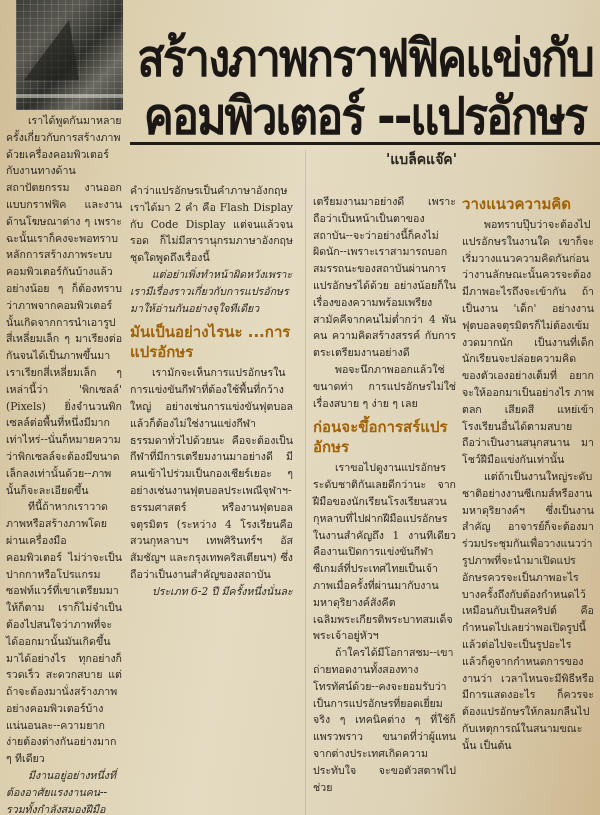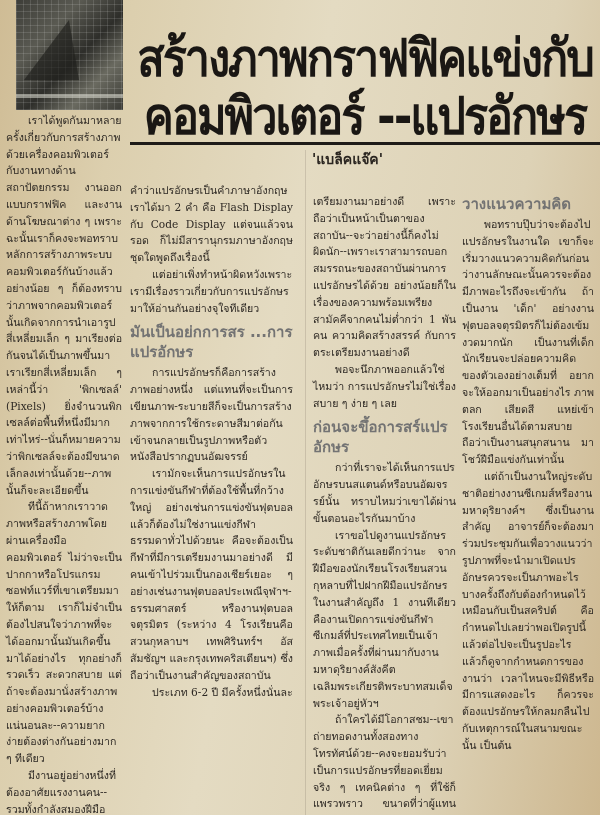"'แบล็คแจ๊ค'" .byline { text-align: left -> right }
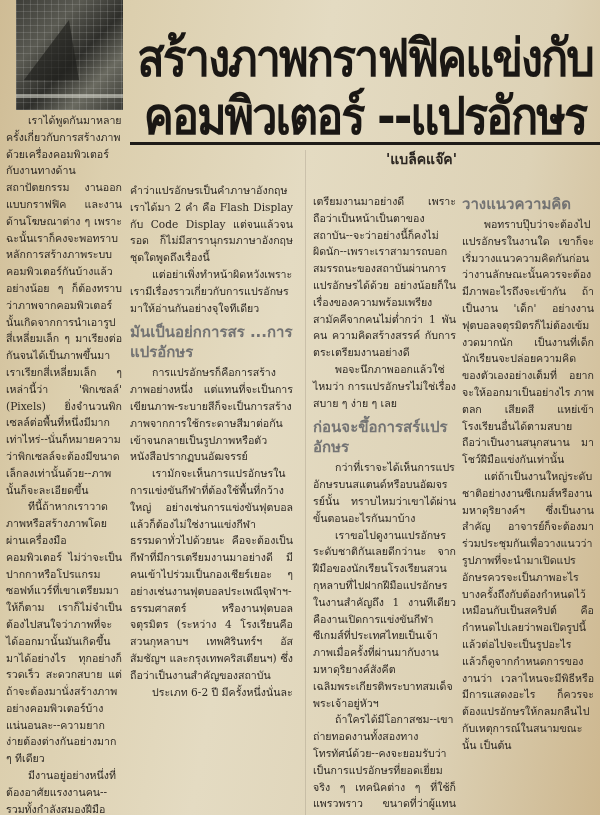"เตรียมงานมาอย่างดี" p.noind { text: 1 -> 4 }
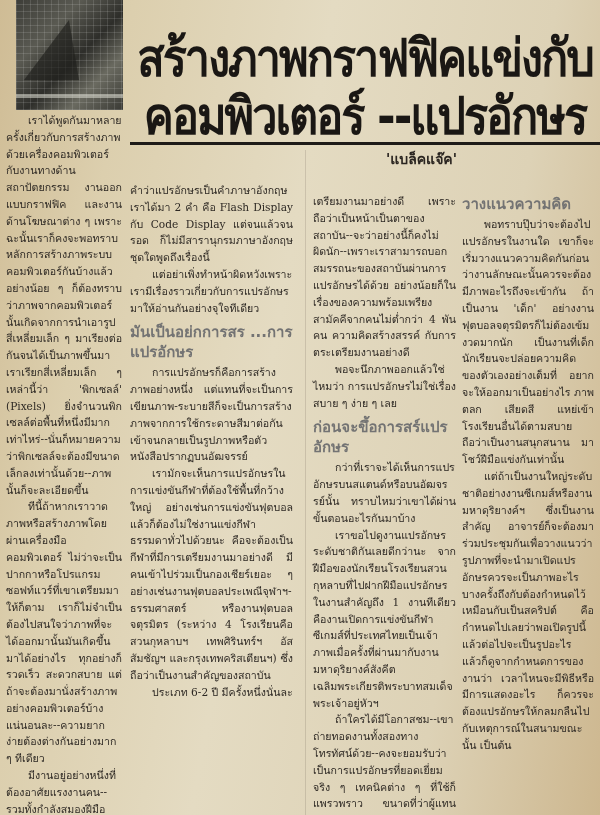"วางแนวความคิด" .col h3 { color: #737373 -> #a16207 }
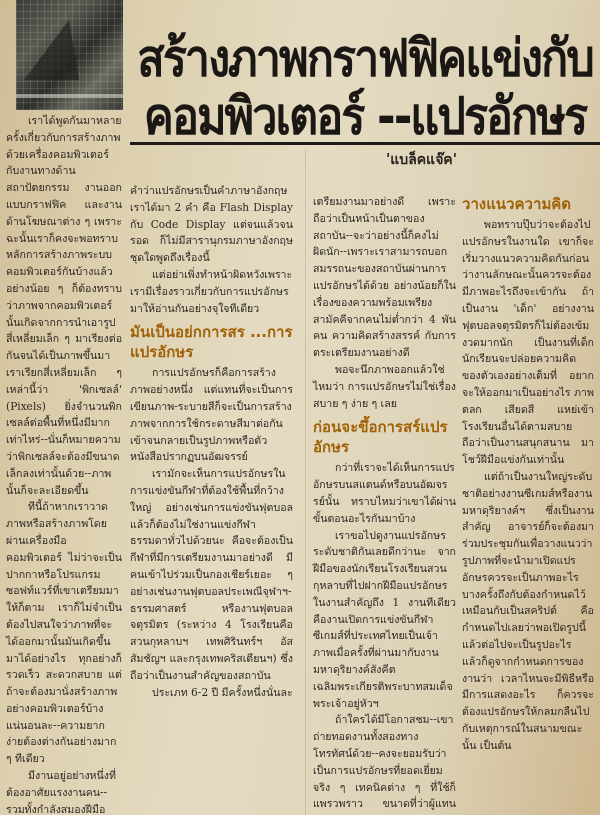"แต่อย่าเพิ่งทำหน้าผิดหวังเพราะเรามีเรื่อ" .col p.it { font-style: none -> italic }
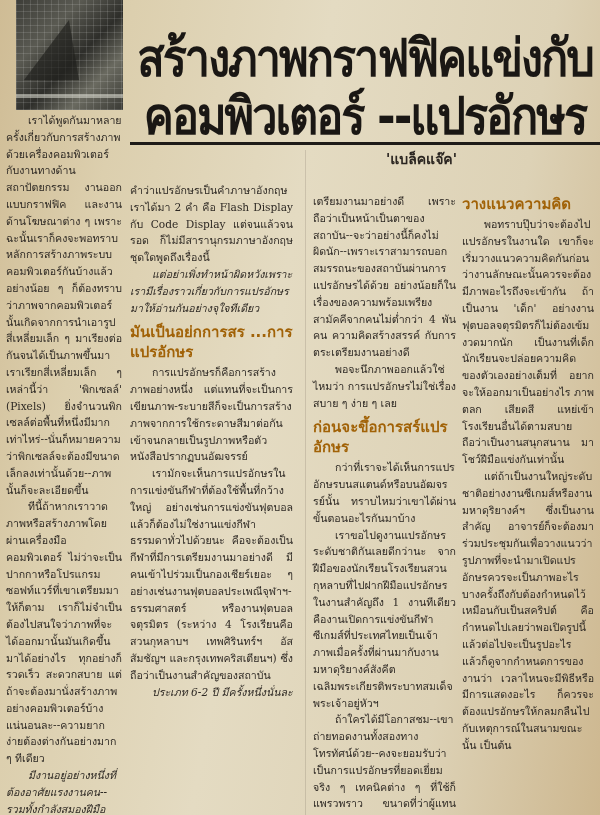"มันเป็นอย่กการสร ...การแปรอักษร" h3 { text: มันเป็นอย่กการสร -> มันเป็นอย่างไรนะ }
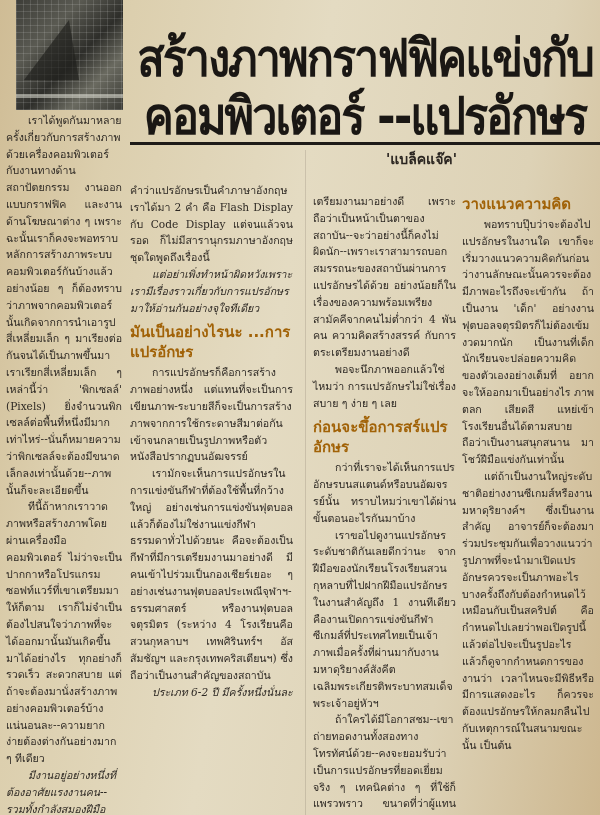"การแปรอักษรก็คือการสร้างภาพอย่างหนึ่ง" p { html: <p>การแปรอักษรก็คือการสร้างภาพอย่างหนึ่ง แต่แทนที่จะเป็นการเขียนภาพ-ระบายสีก็จะเป็นการสร้างภาพจากการใช้กระดาษสีมาต่อกันเข้าจนกลายเป็นรูปภาพหรือตัวหนังสือปรากฏบนอัฒจรรย์</p> -> none }
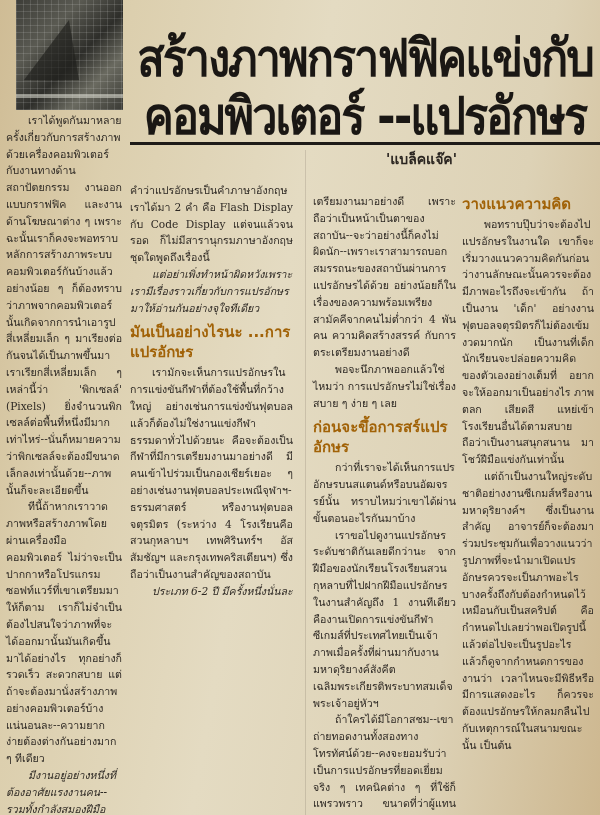"พอจะนึกภาพออกแล้วใช่ไหมว่า" p { text: พอจะนึกภาพออกแล้วใช่ไหมว่า -> พอจะนึกภาพออกแล้วใช่ขนาดท่า }
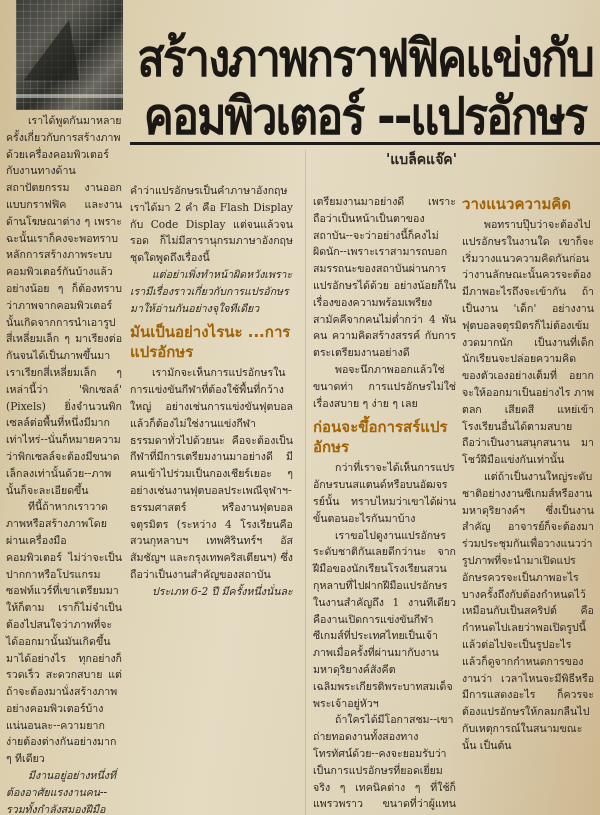"กว่าที่เราจะได้เห็นการแปรอักษรบนสแตนด์หร" p { html: <p>กว่าที่เราจะได้เห็นการแปรอักษรบนสแตนด์หรือบนอัฒจรรย์นั้น ทราบไหมว่าเขาได้ผ่านขั้นตอนอะไรกันมาบ้าง</p> -> none }
